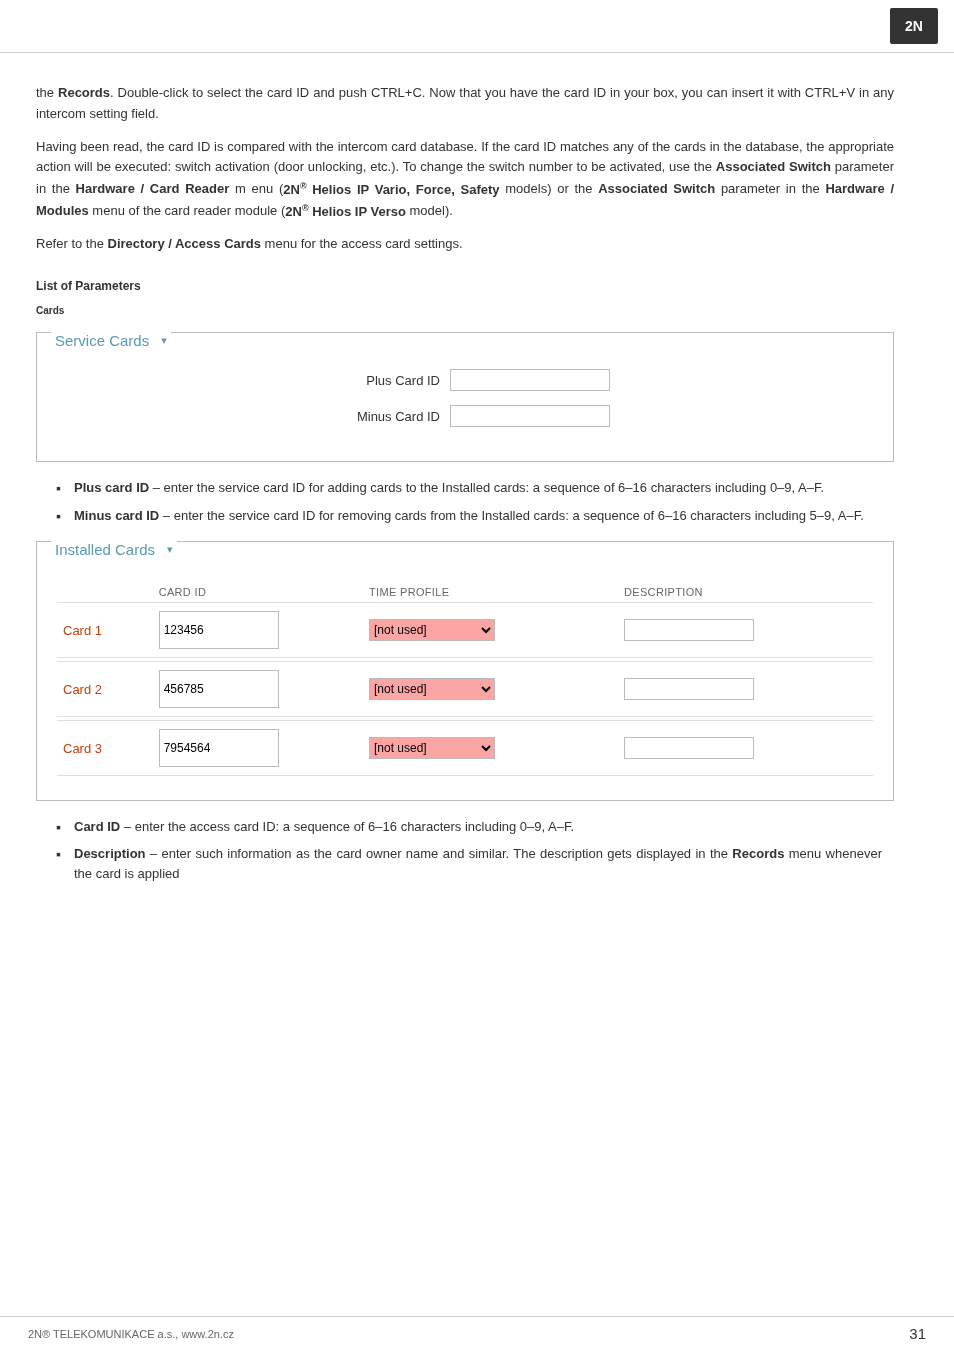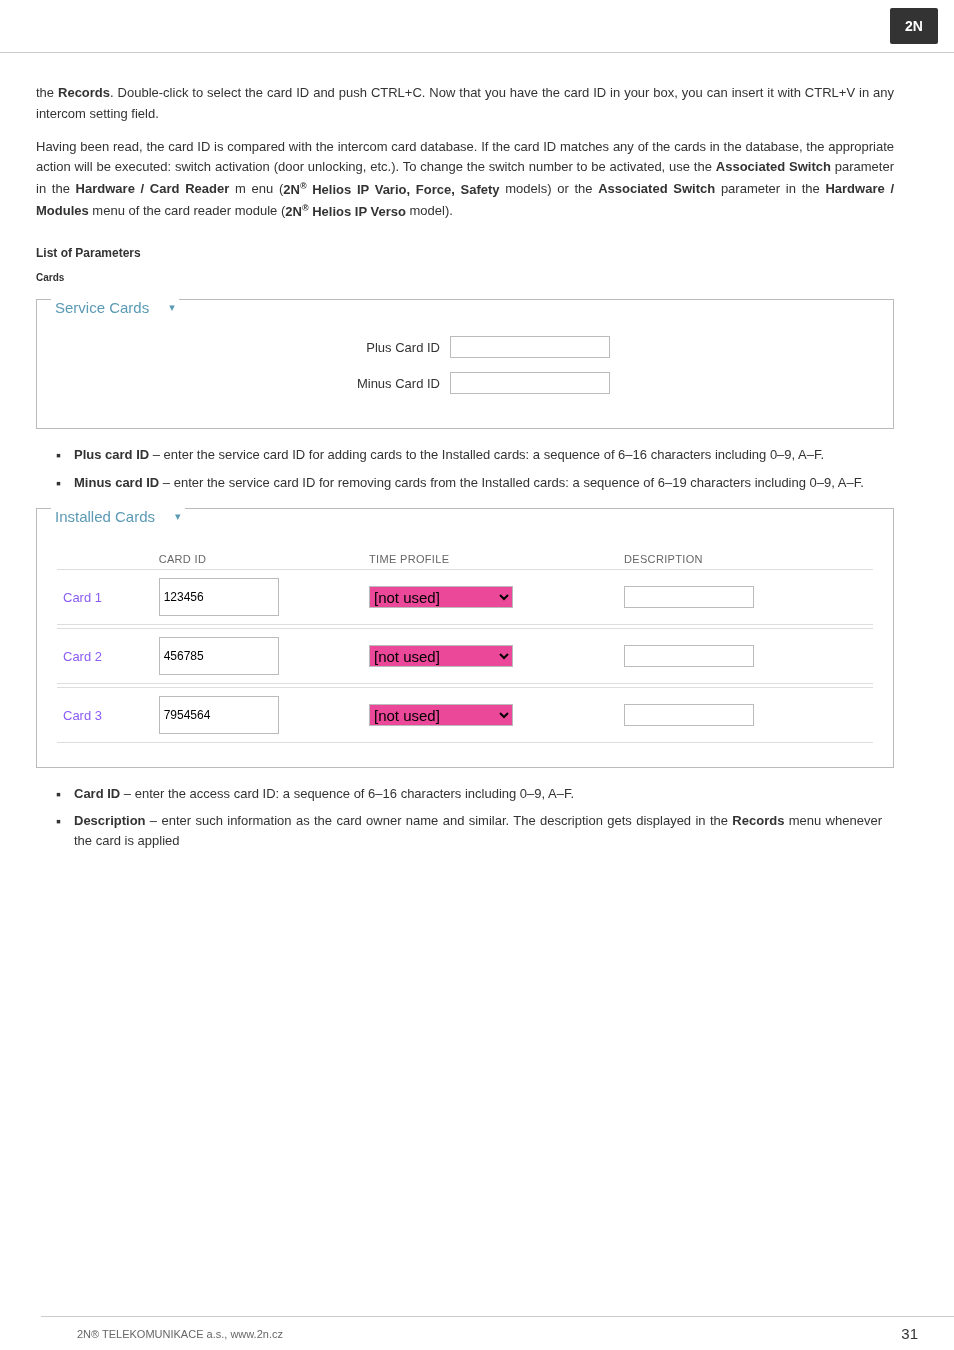"Refer to the Directory /" p.paragraph { html: none -> <p> Refer to the <b>Directory / Access Cards</b> menu for the access card settings. </p> }
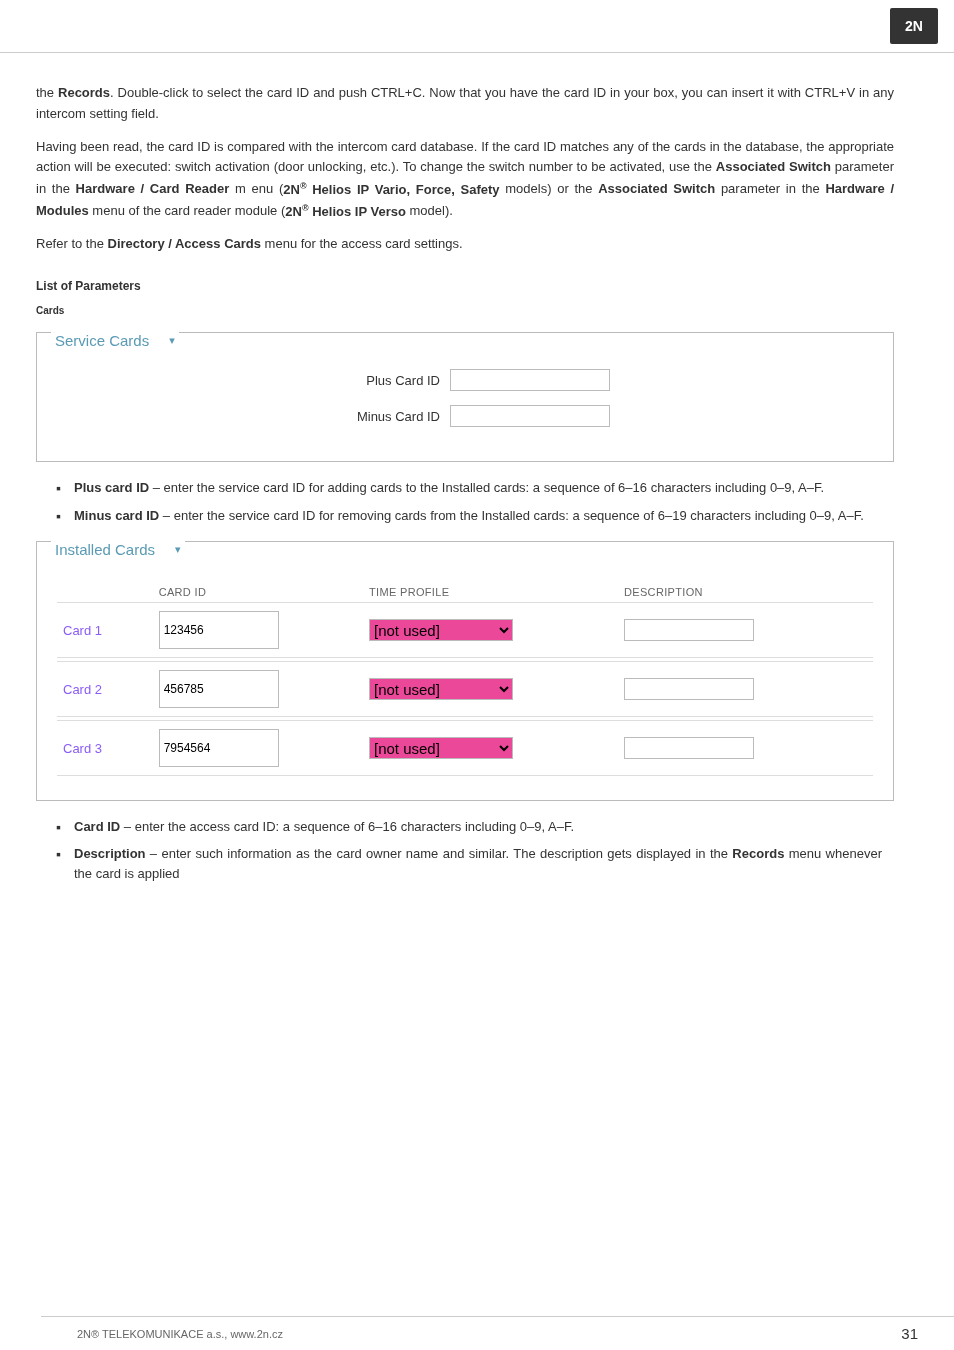"Service Cards" .card-box-title { gap: 20px -> 12px }
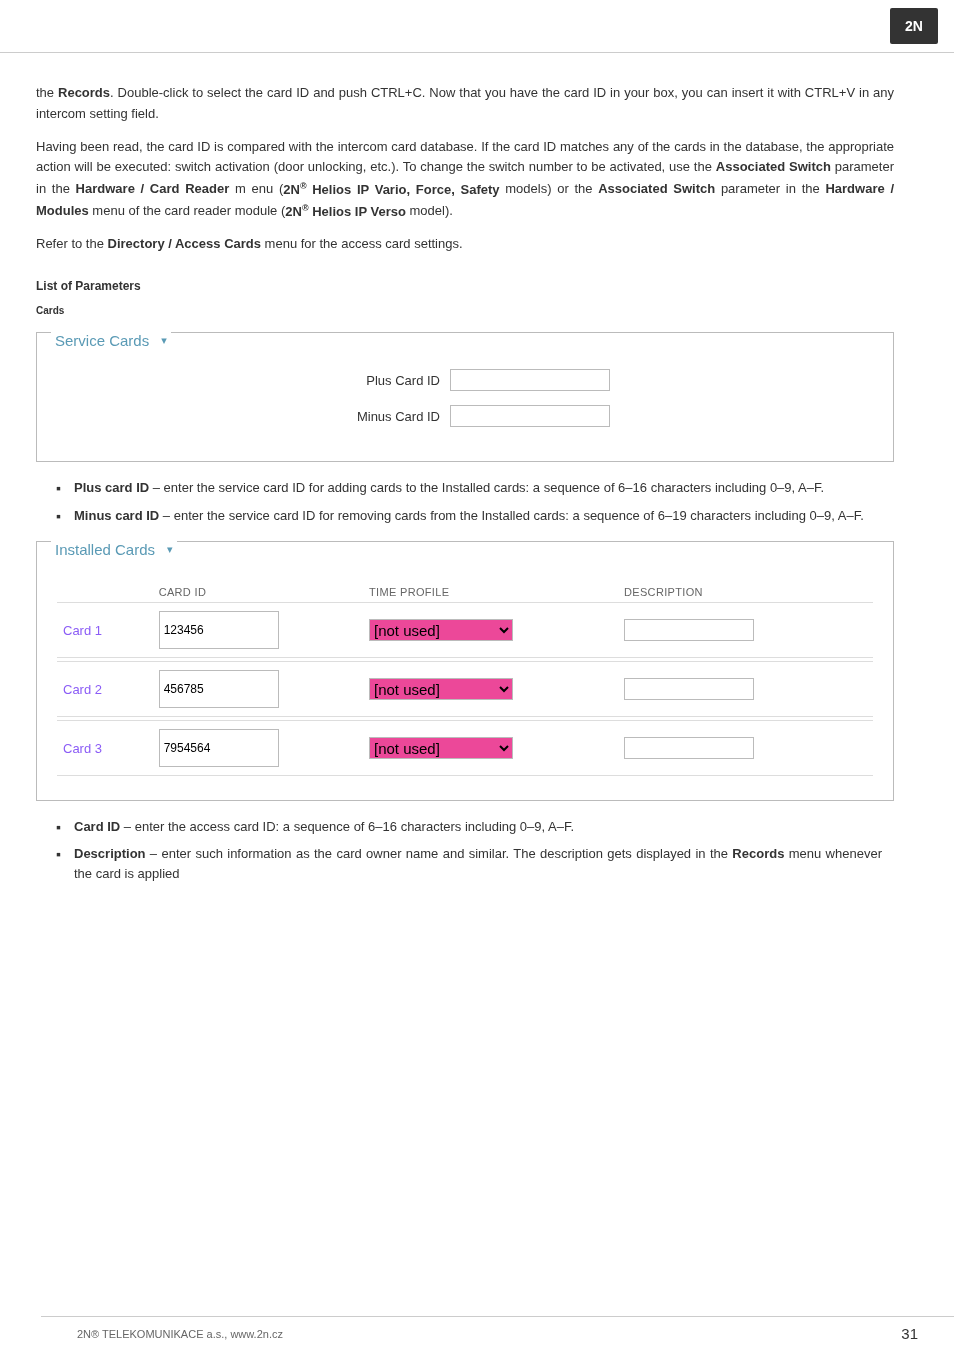"– enter the service card ID for removing" span { text: 19 characters including 0 -> 16 characters including 5 }
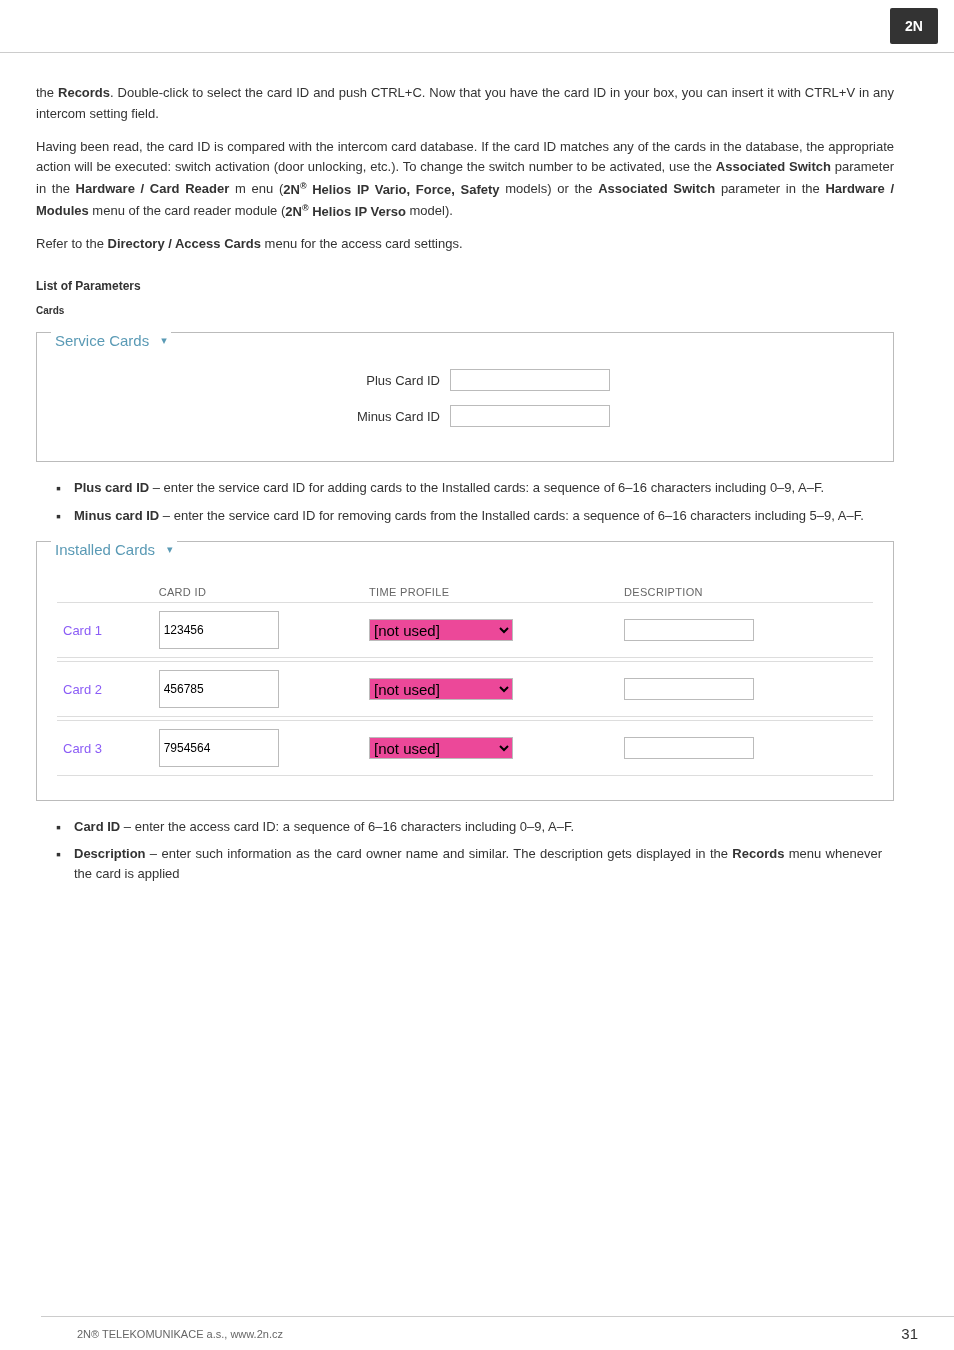"Card 1" .row-label { color: #8b5cf6 -> #c2410c }
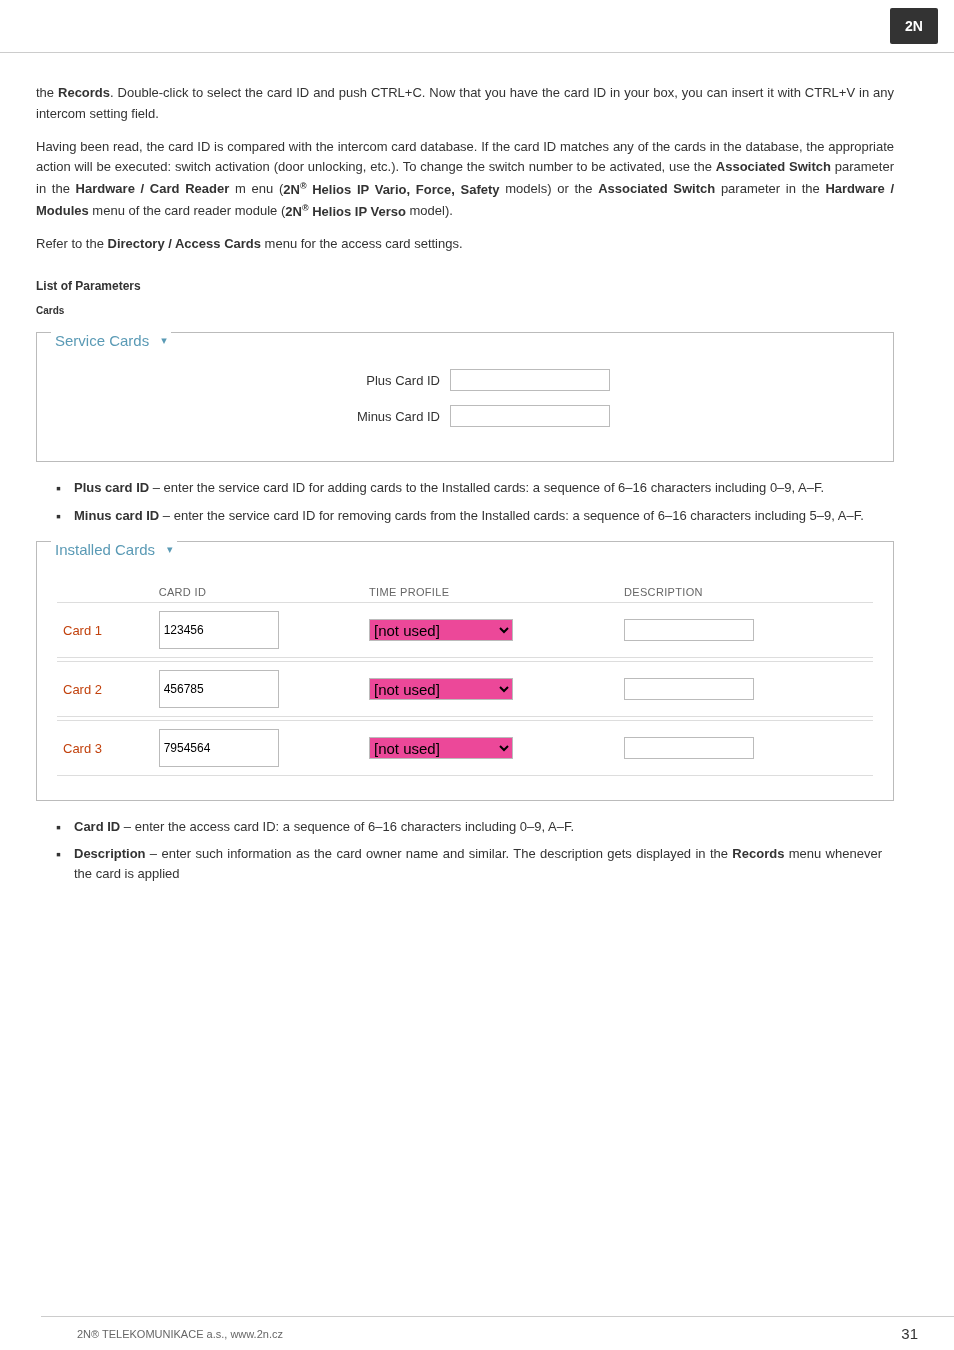"[not used]" .row-timeprofile select { background: #ec4899 -> #fca5a5; font-size: 15px -> 12px; width: 144px -> 126px }
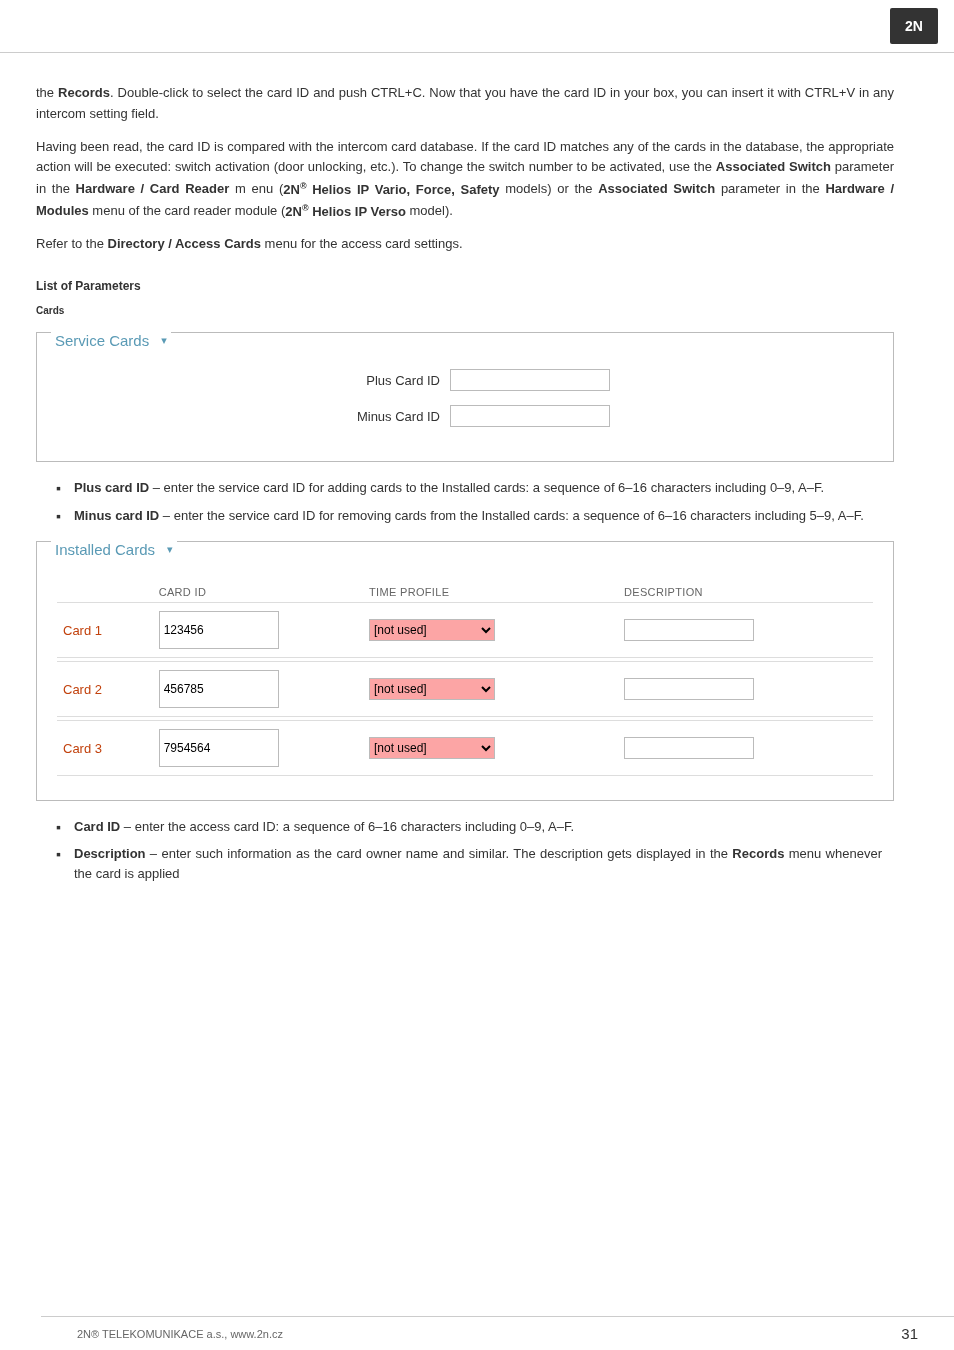"2N® TELEKOMUNIKACE a.s., www.2n.cz" .footer { margin-left: 41px -> none; padding: 8px 36px -> 8px 28px }
